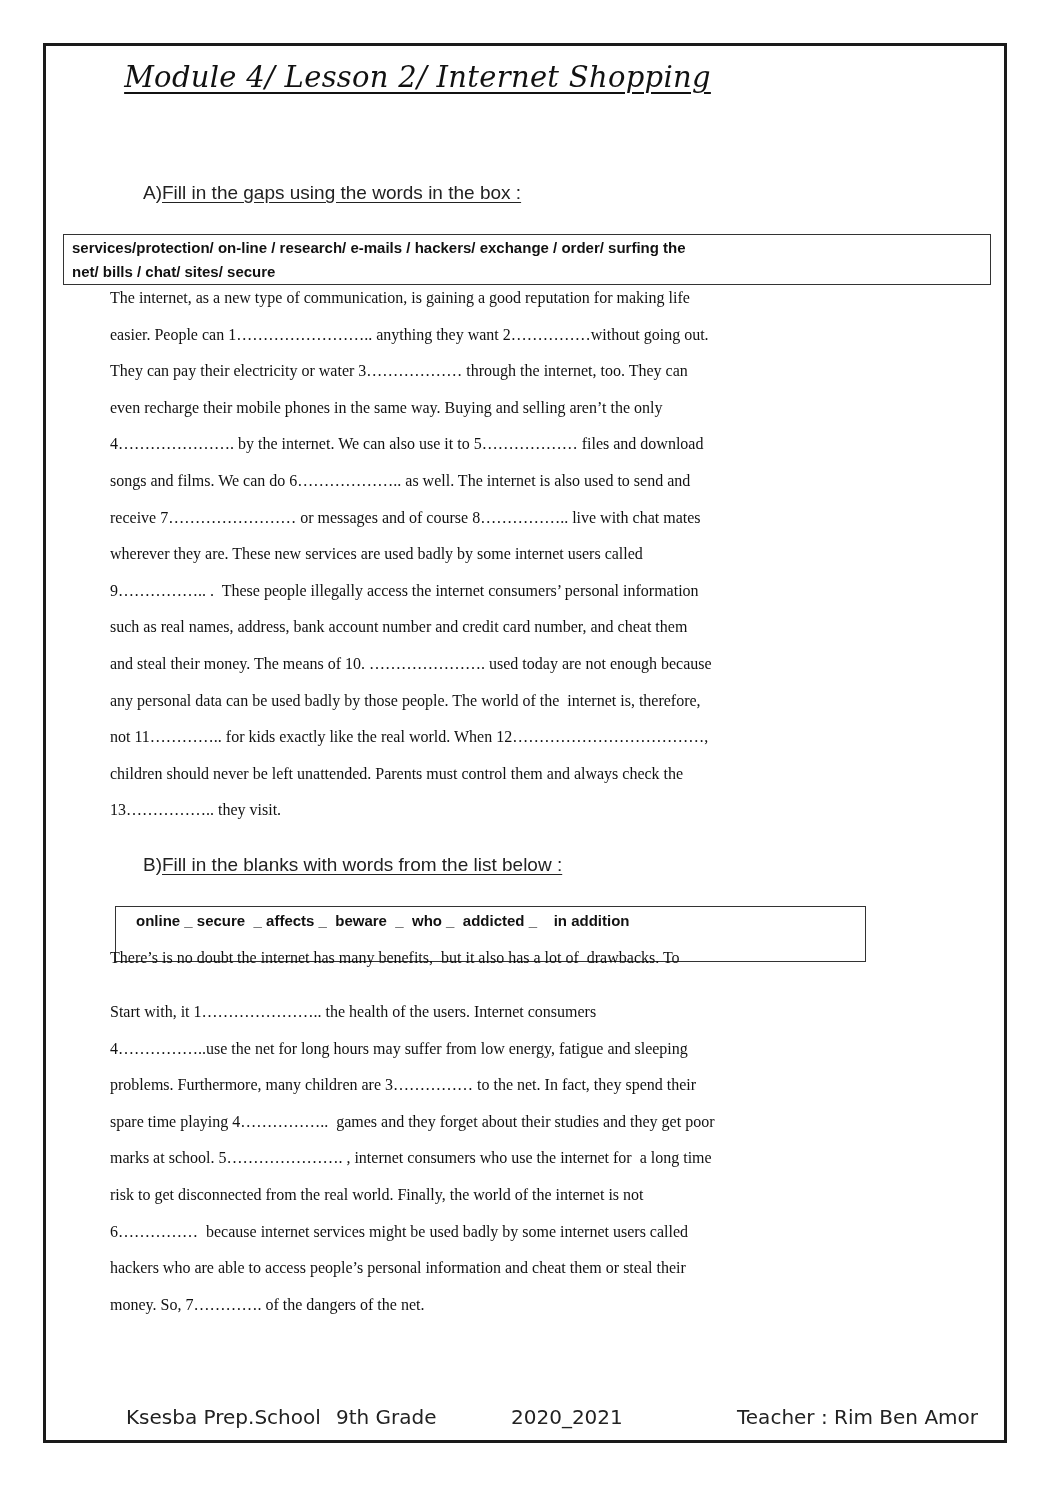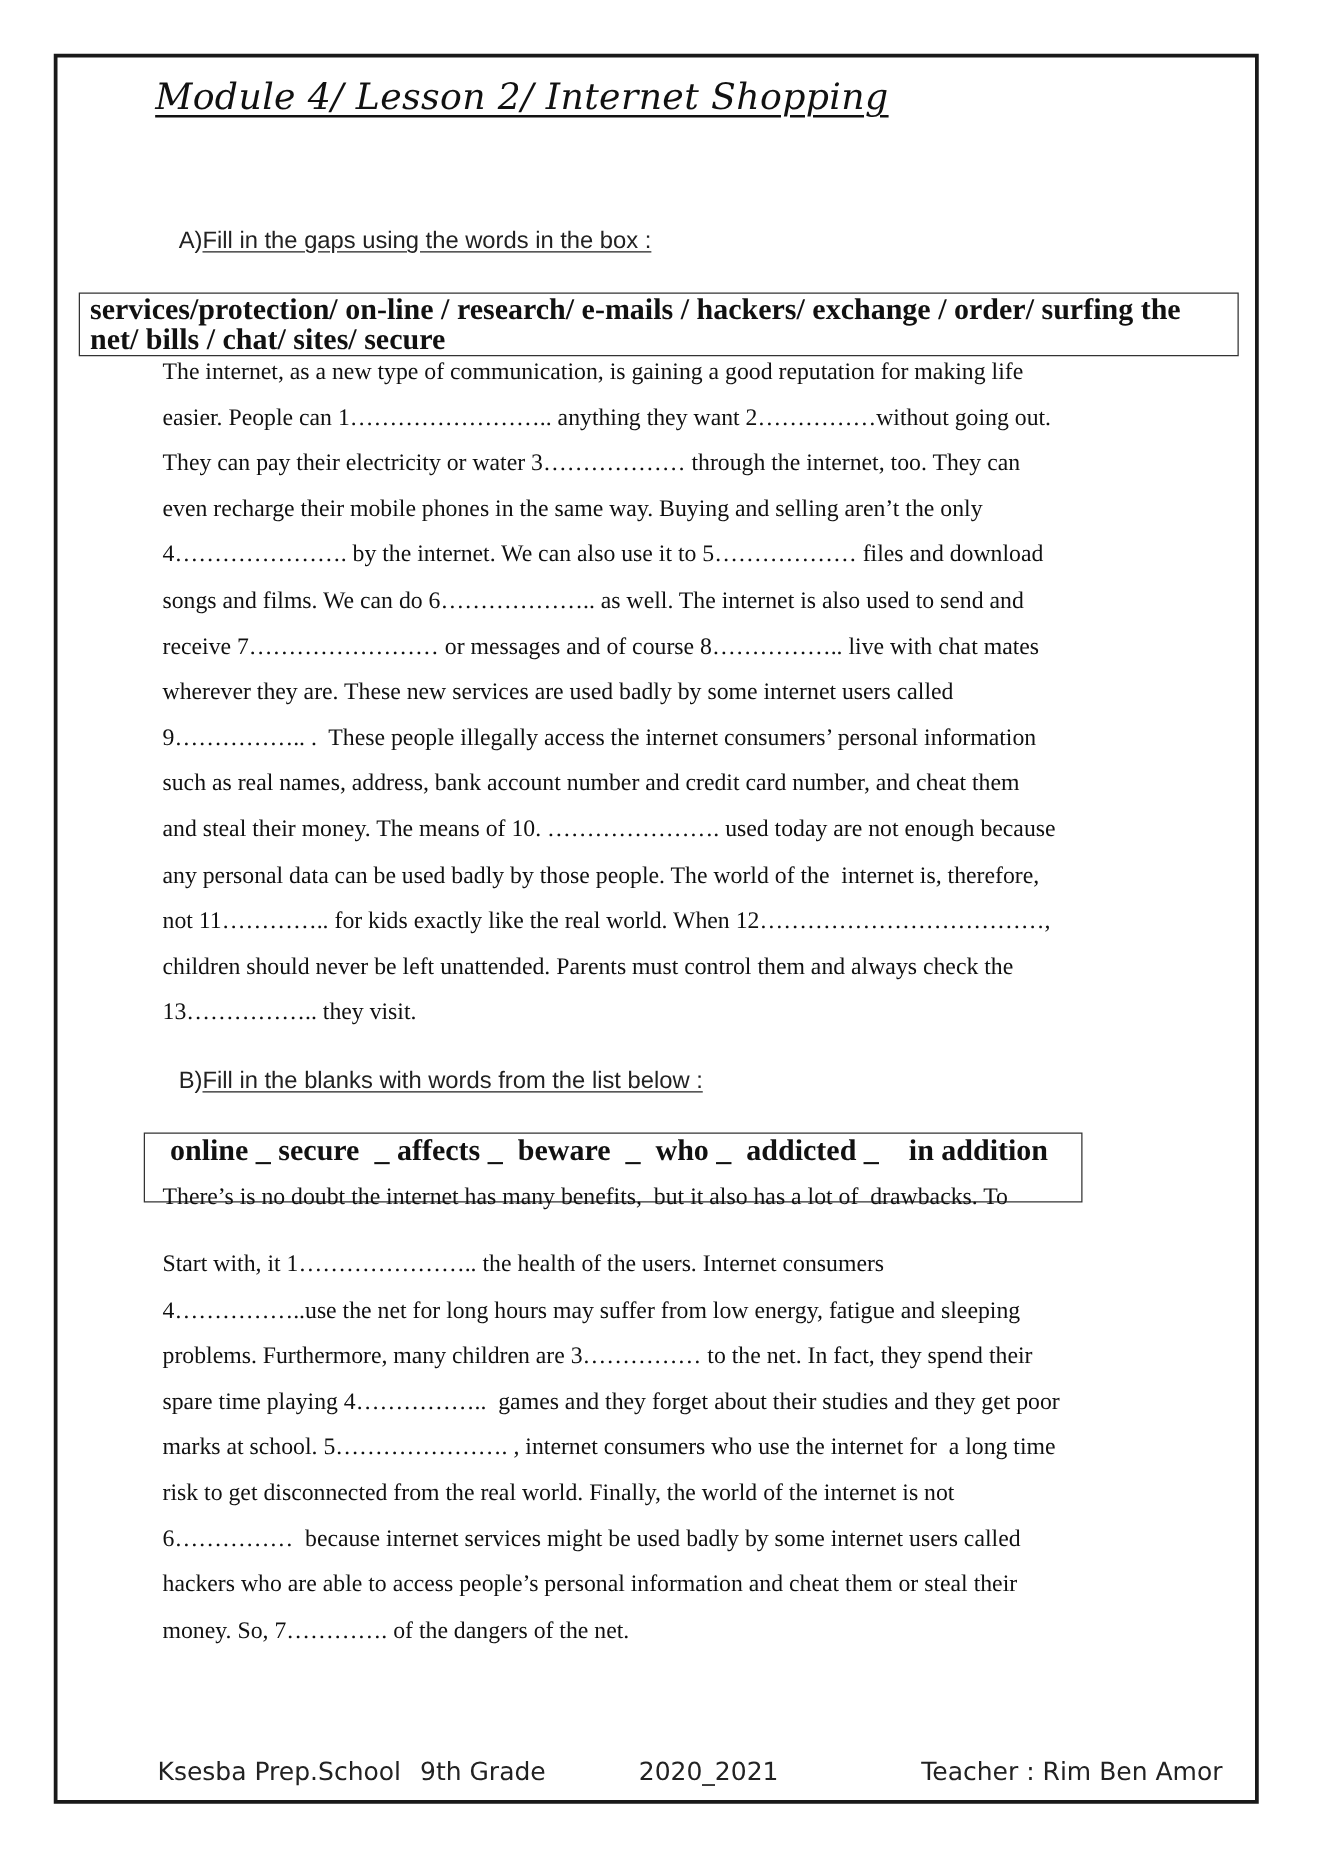"services/protection/ on-line / research/" .wordbox { font-family: Liberation Serif, serif -> Liberation Sans, sans-serif; font-size: 24px -> 15px }
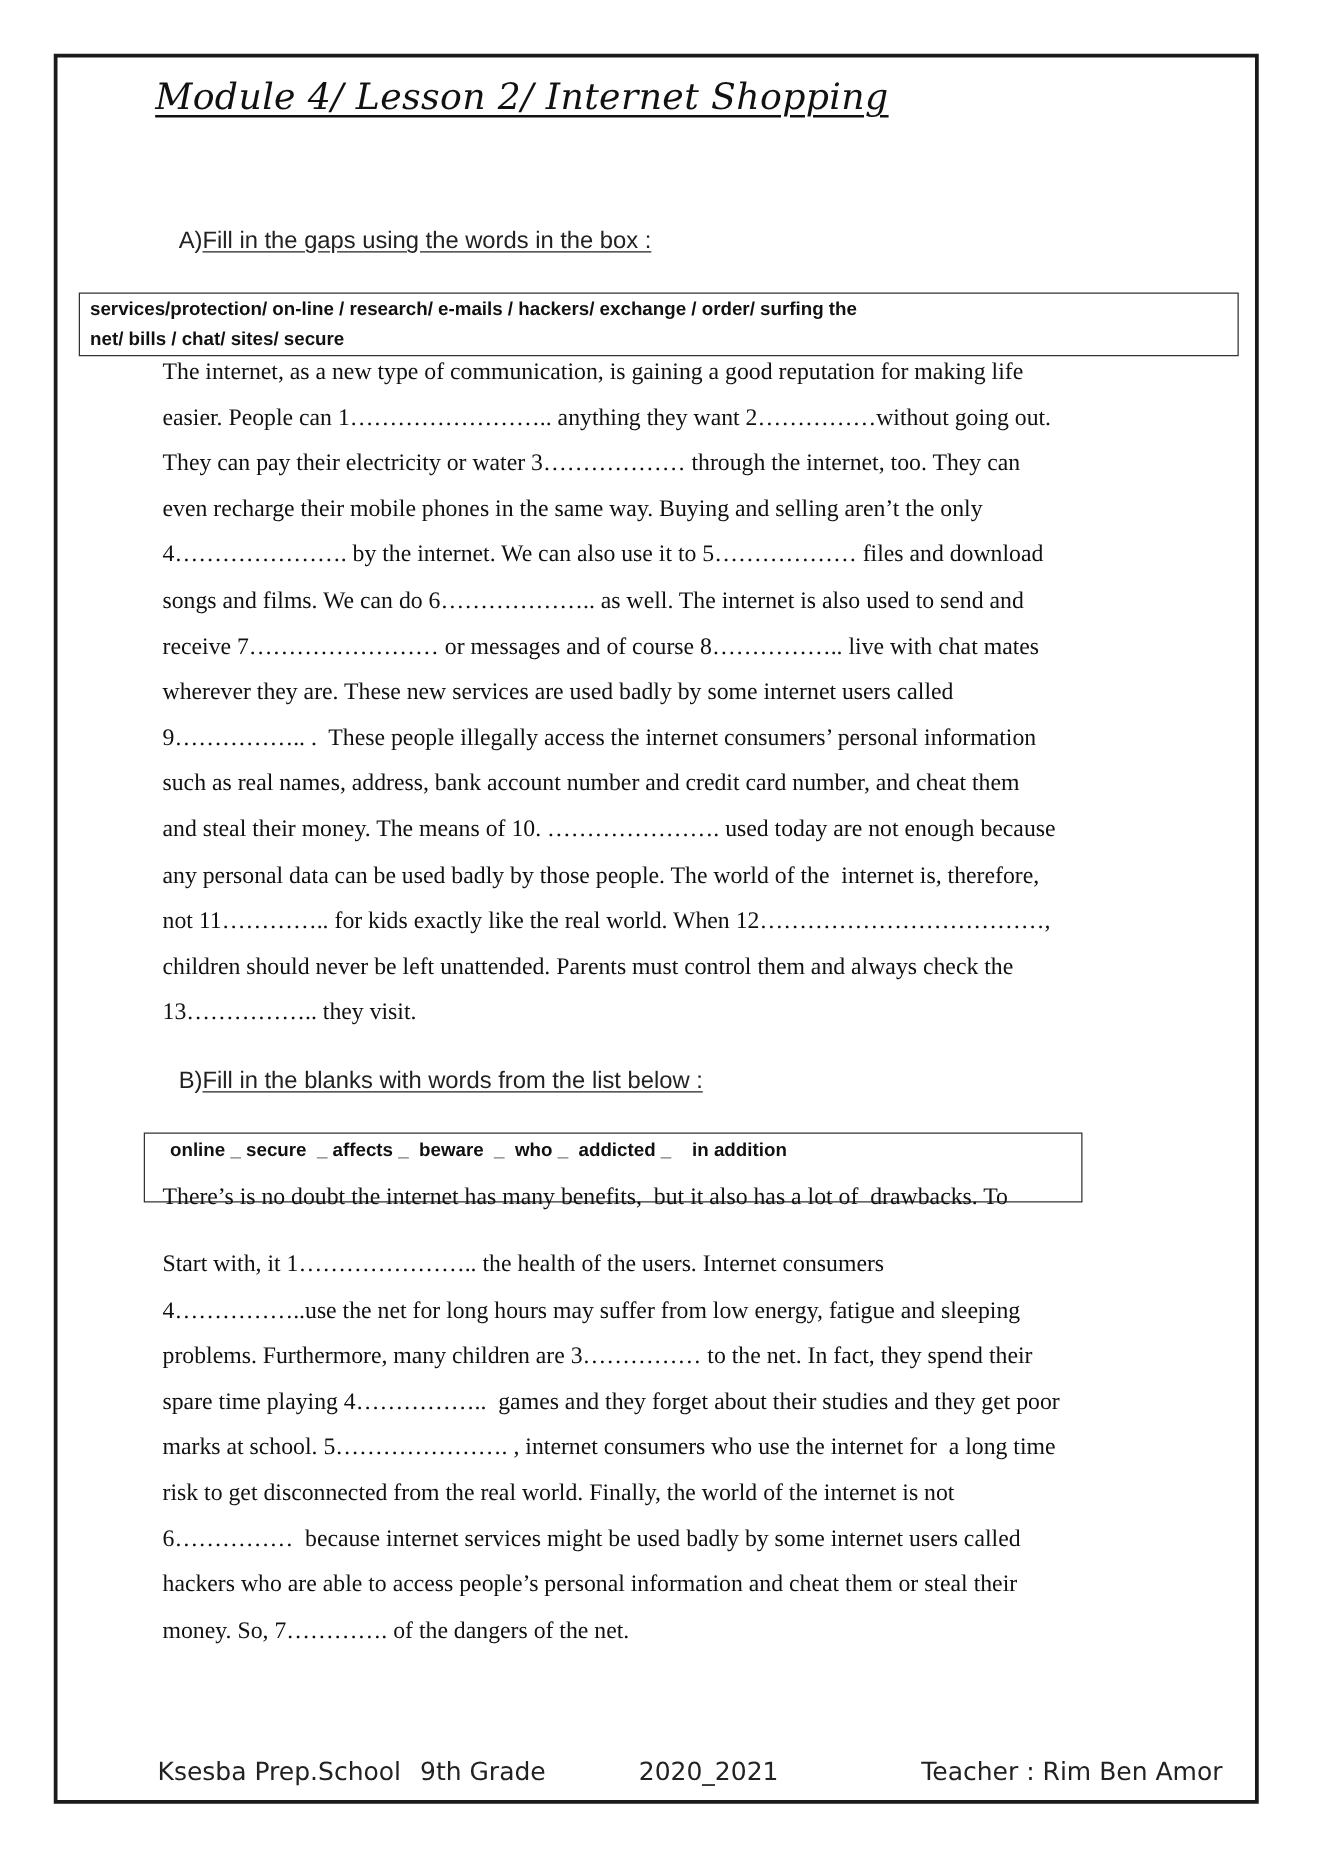"The internet, as a new" .para { font-size: 19px -> 16px; left: 130px -> 110px }
